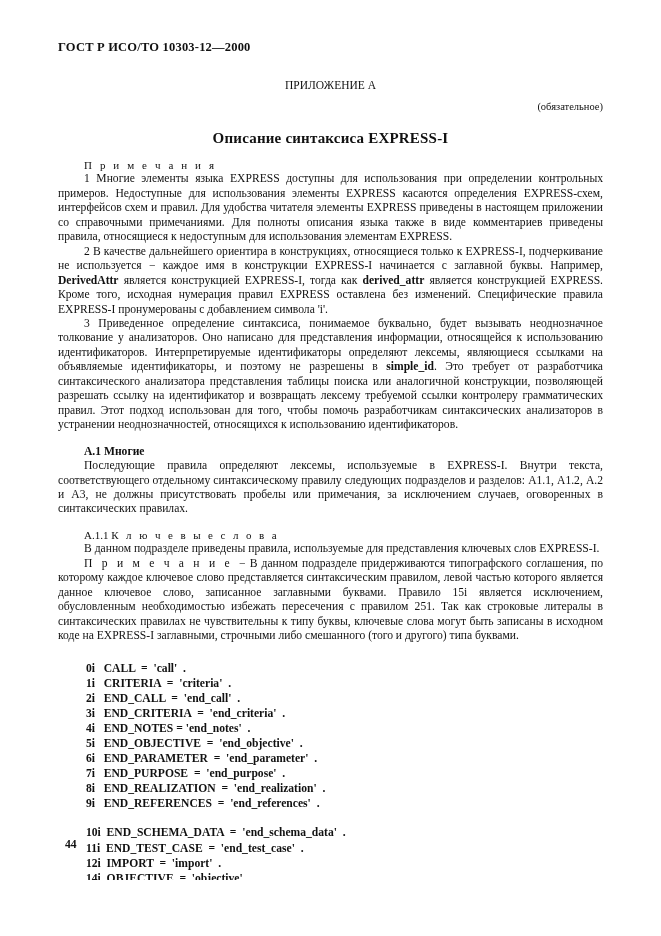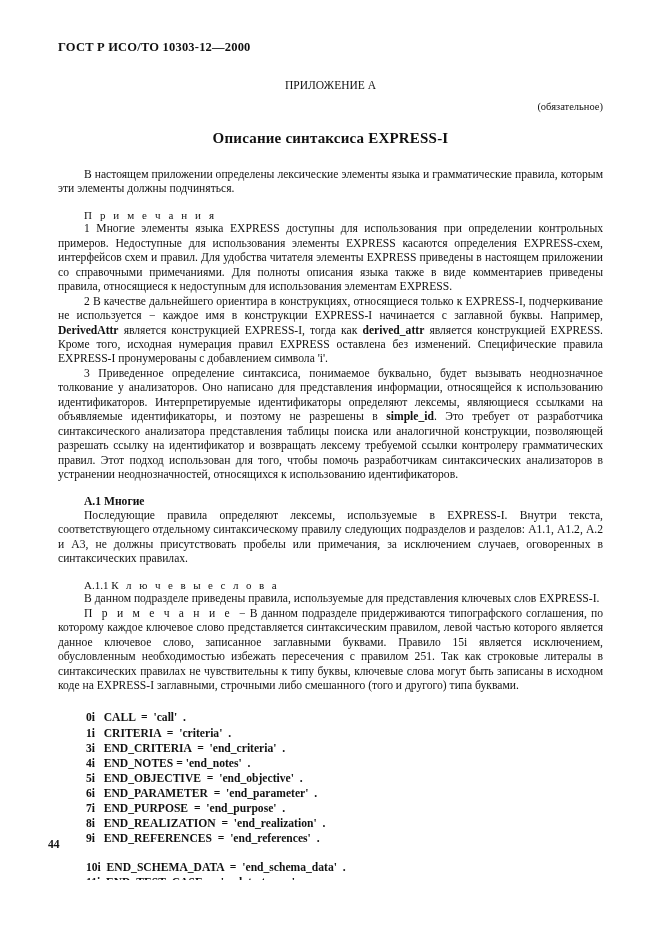"В настоящем приложении определены" p.body-par { html: <p>В настоящем приложении определены лексические элементы языка и грамматические правила, которым эти элементы должны подчиняться.</p> -> none }
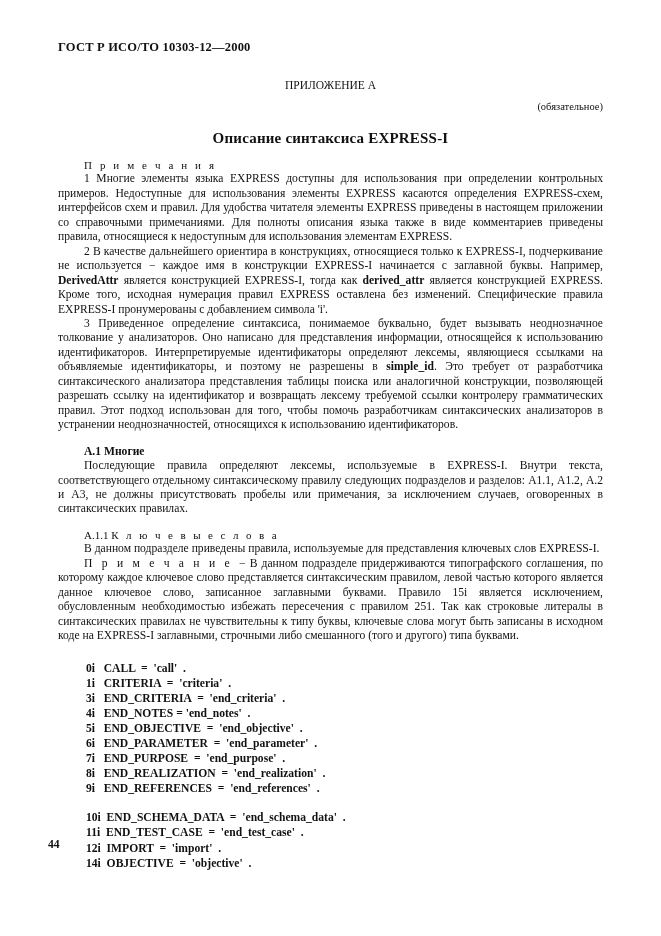"2i END_CALL = 'end_call' ." div.code-line { html: none -> <div>2i END_CALL = 'end_call' .</div> }
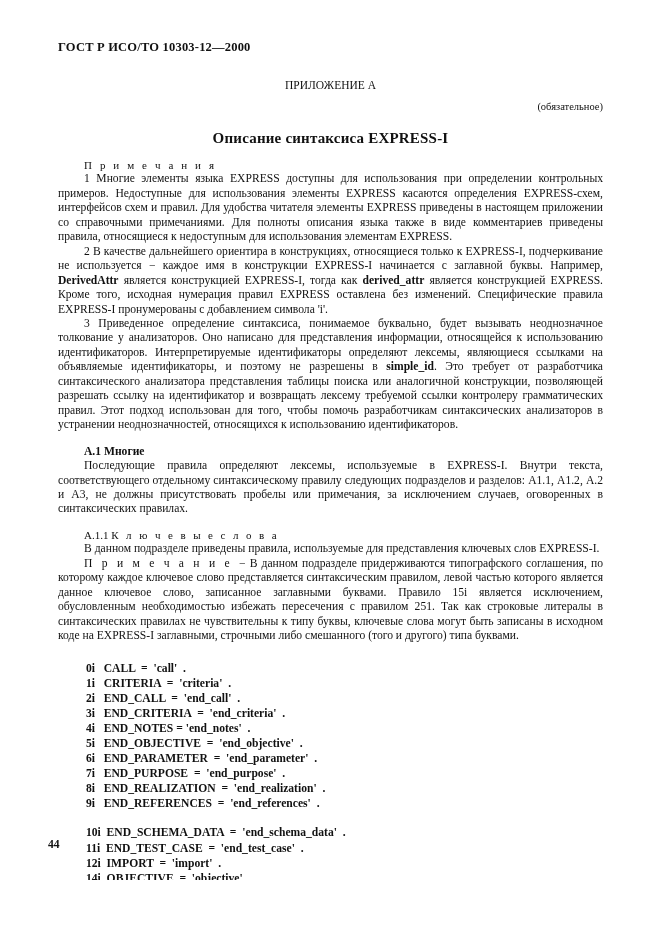"44" .folio { left: 48px -> 65px }
